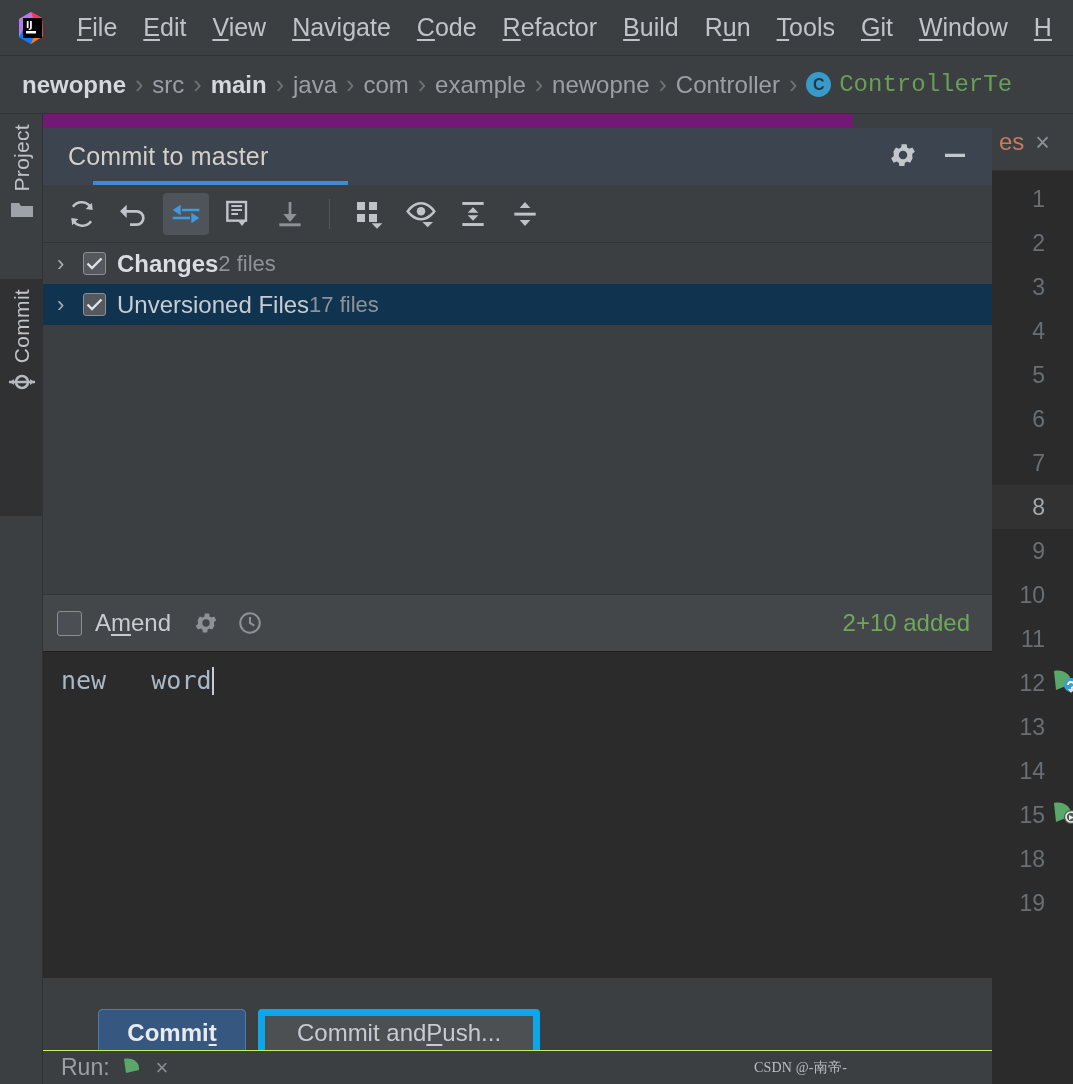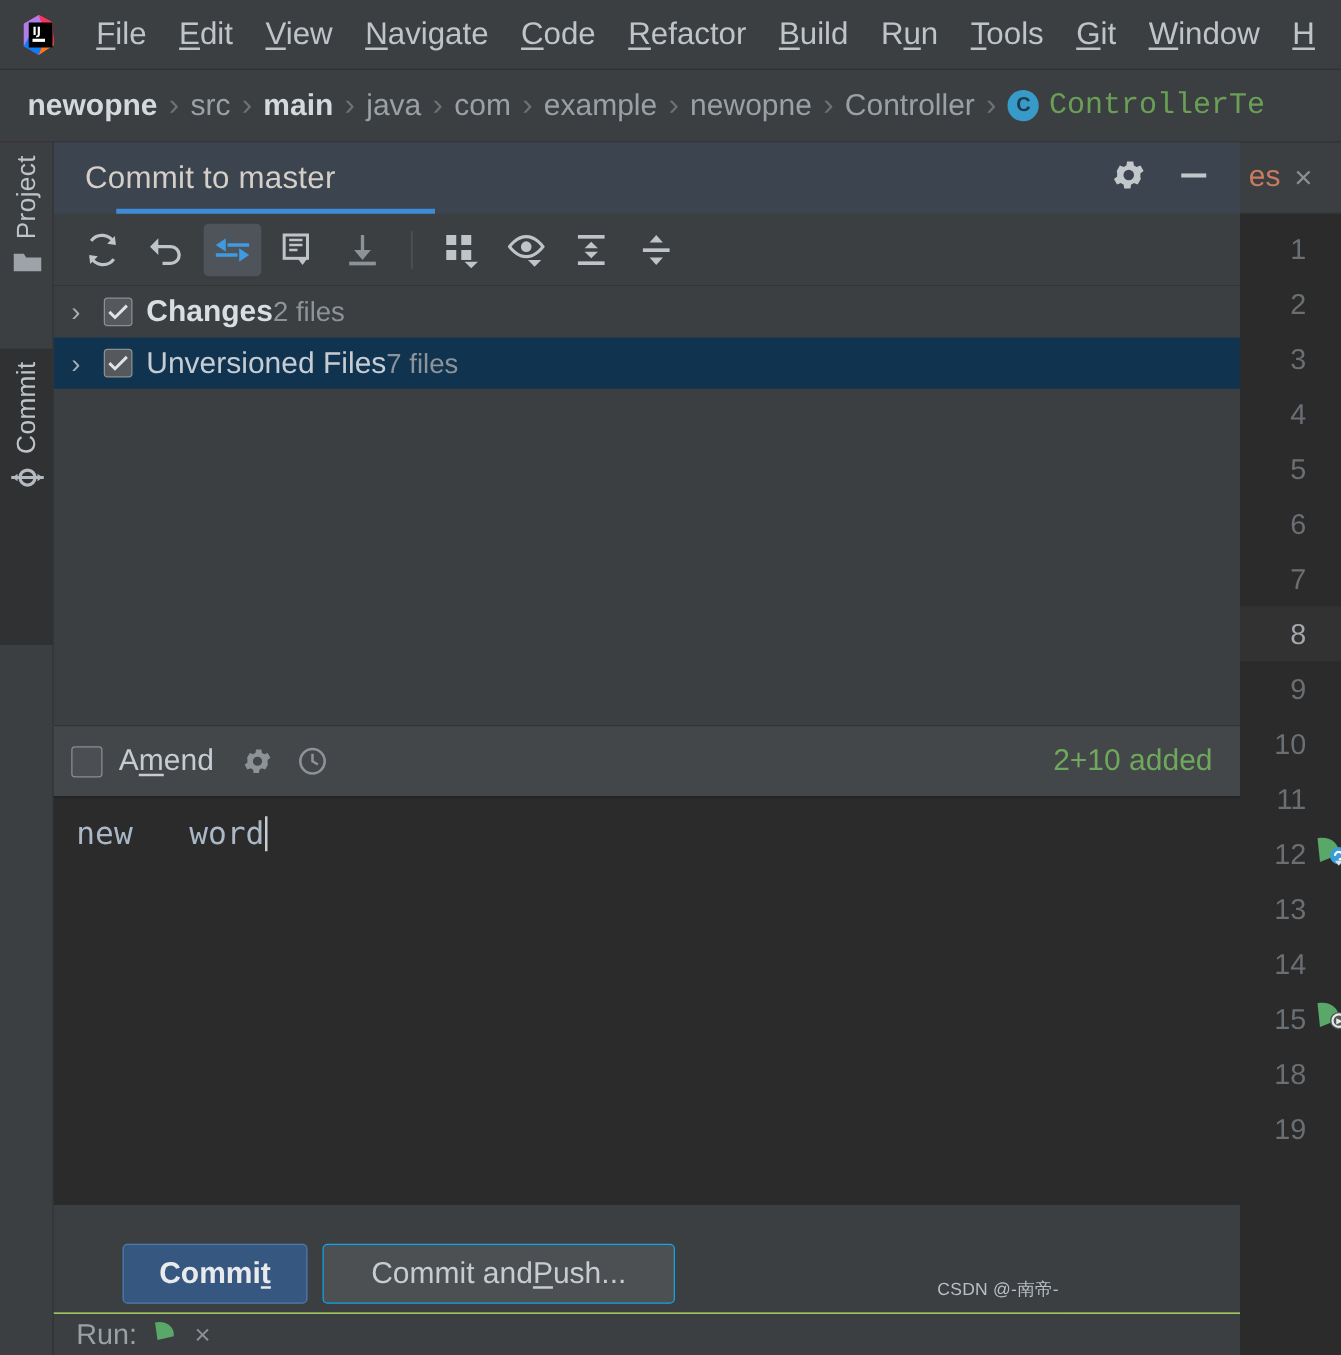"Commit to master" .commit-panel { top: 114px -> 128px }
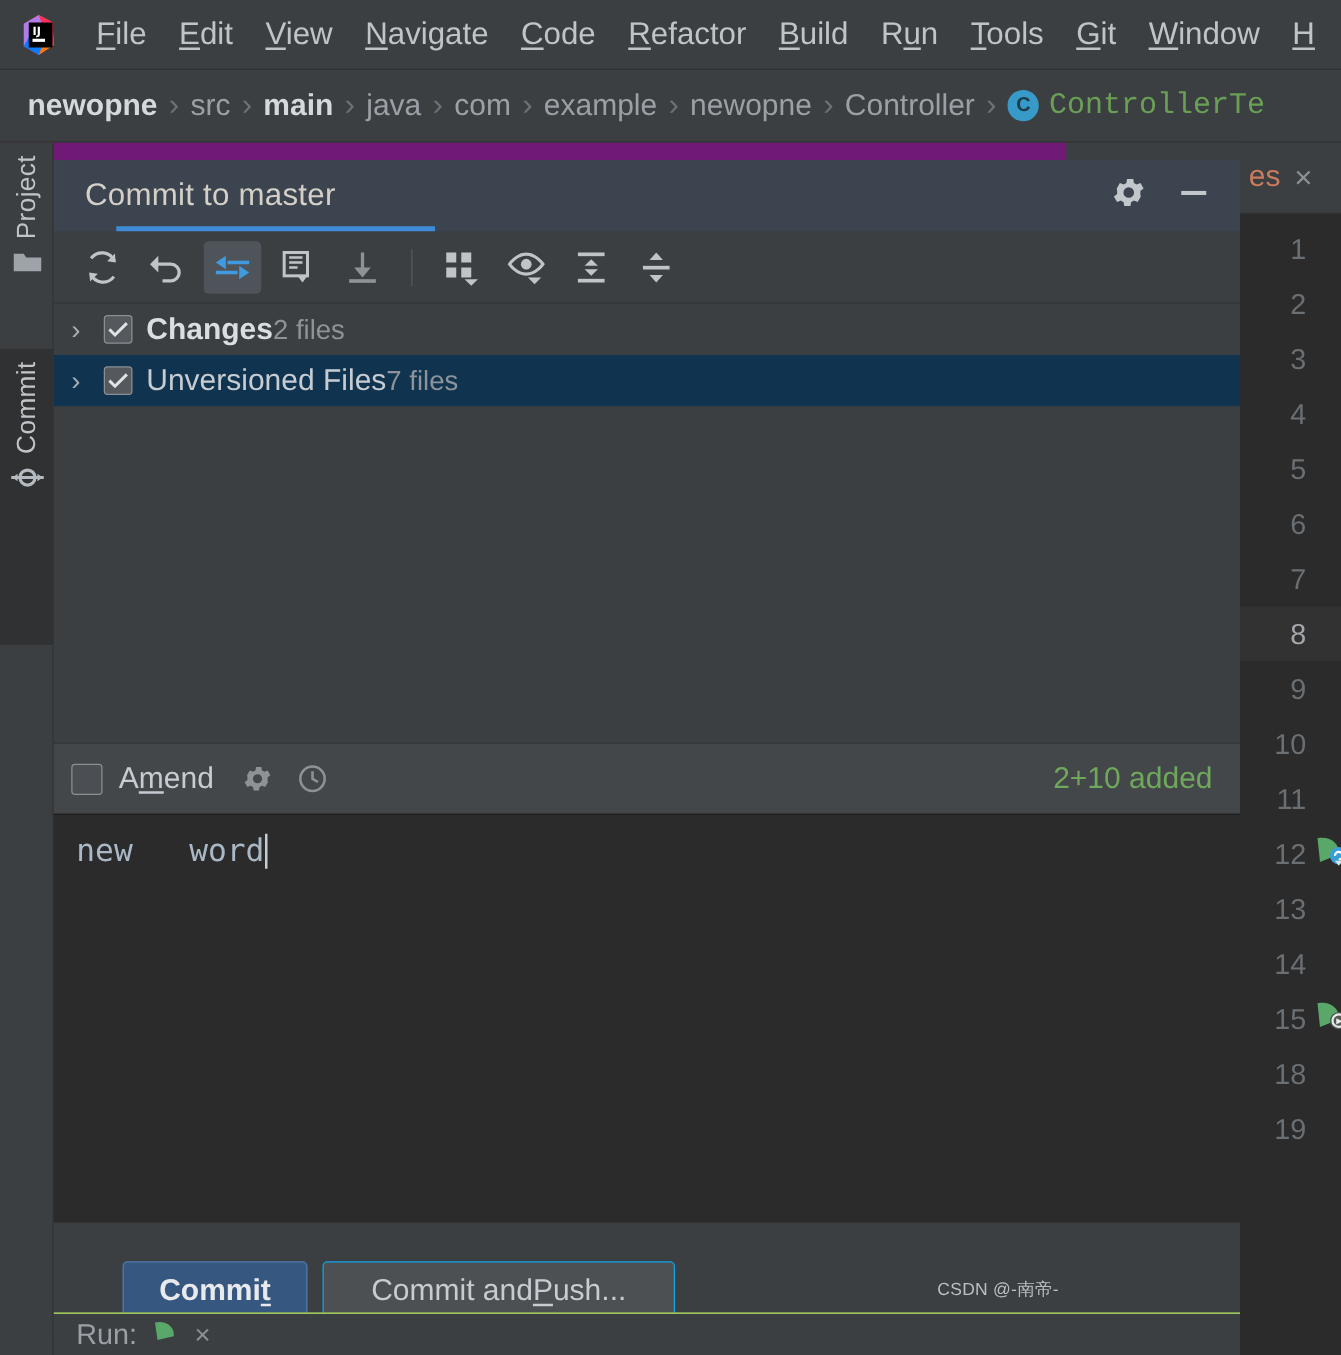"7 files" span.tree-count { text: 7 -> 17 }
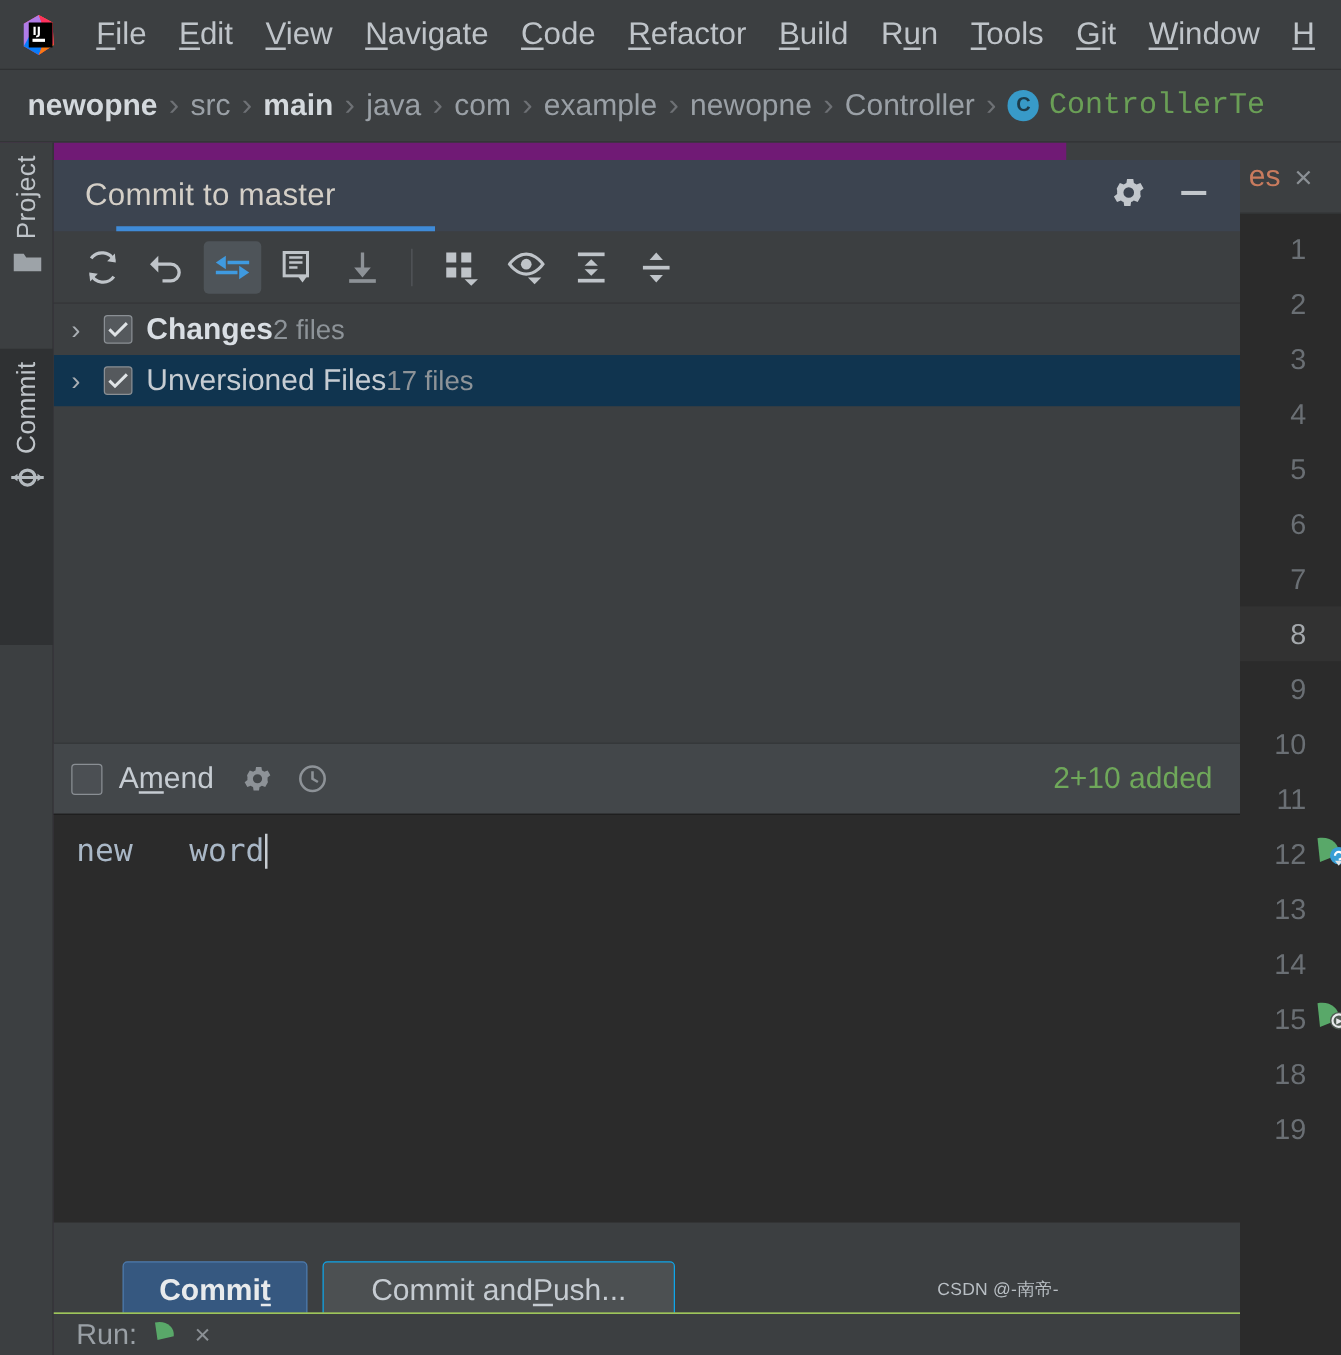"Commit and ush..." .btn-secondary { border: 1px solid #0ea5e9 -> 7px solid #0ea5e9 }
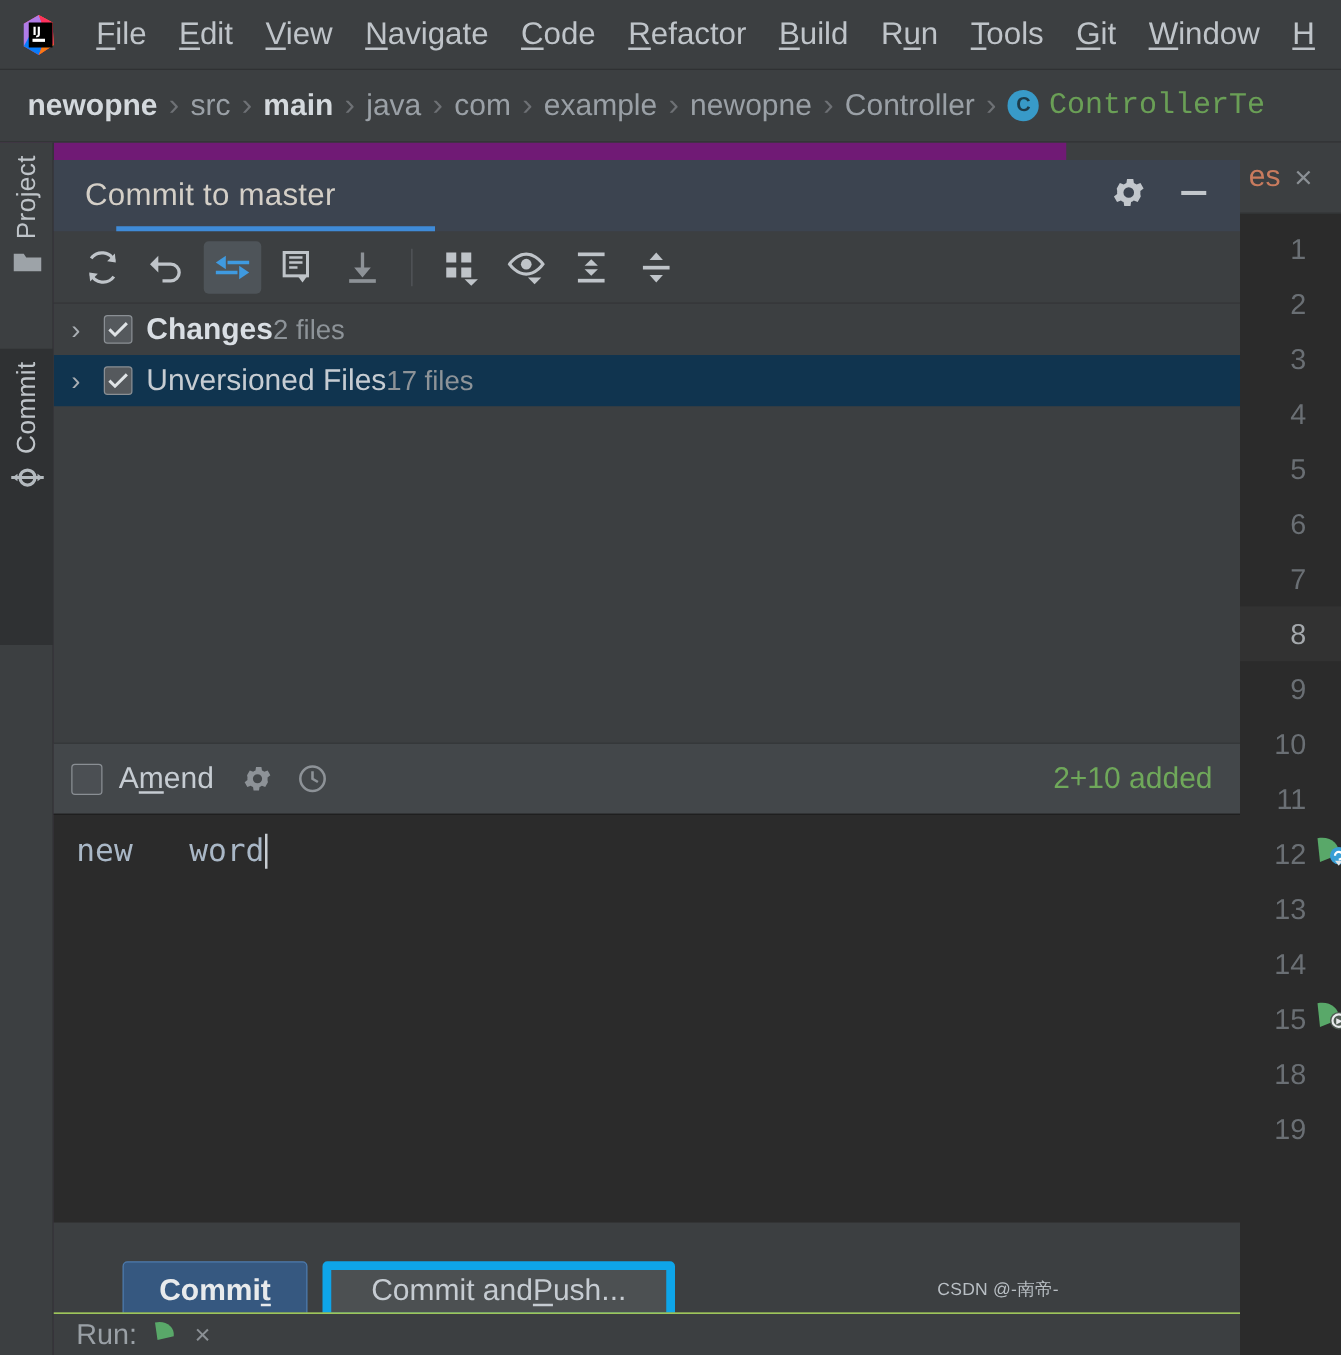"CSDN @-南帝-" .watermark { font-family: none -> Liberation Serif, serif; top: 1023px -> 1059px }
